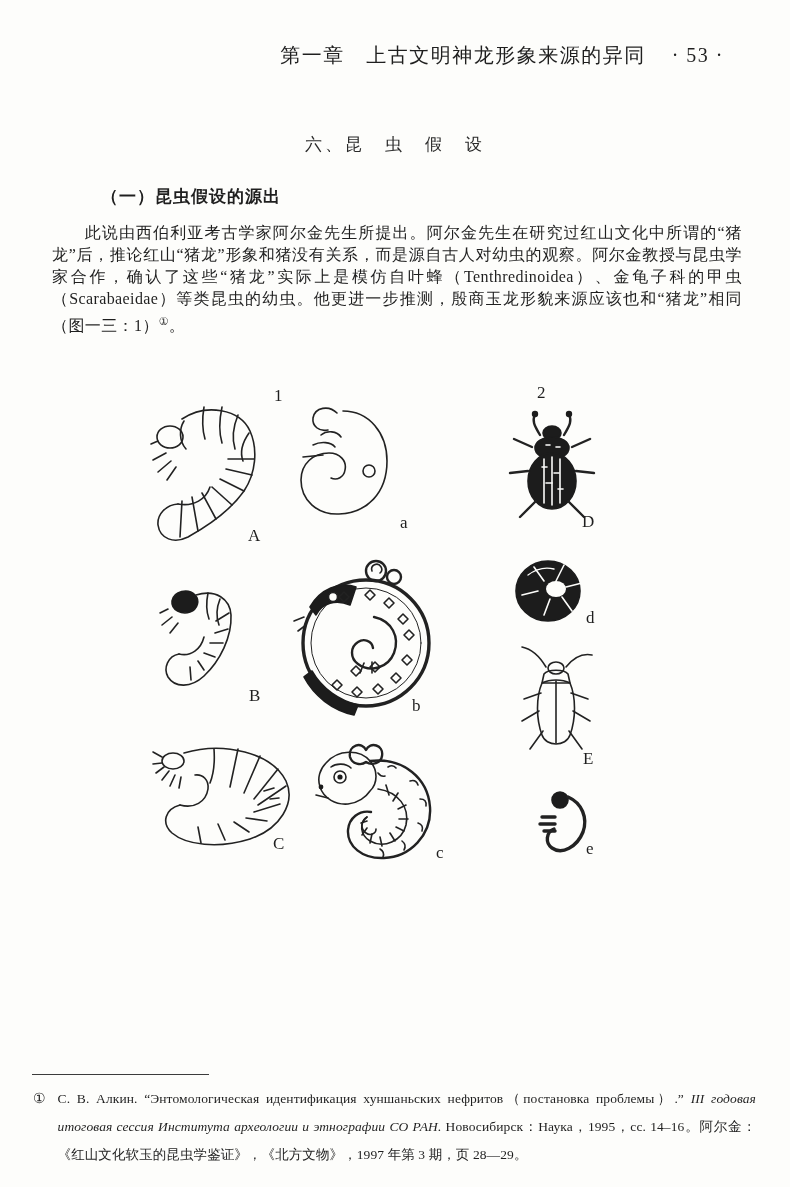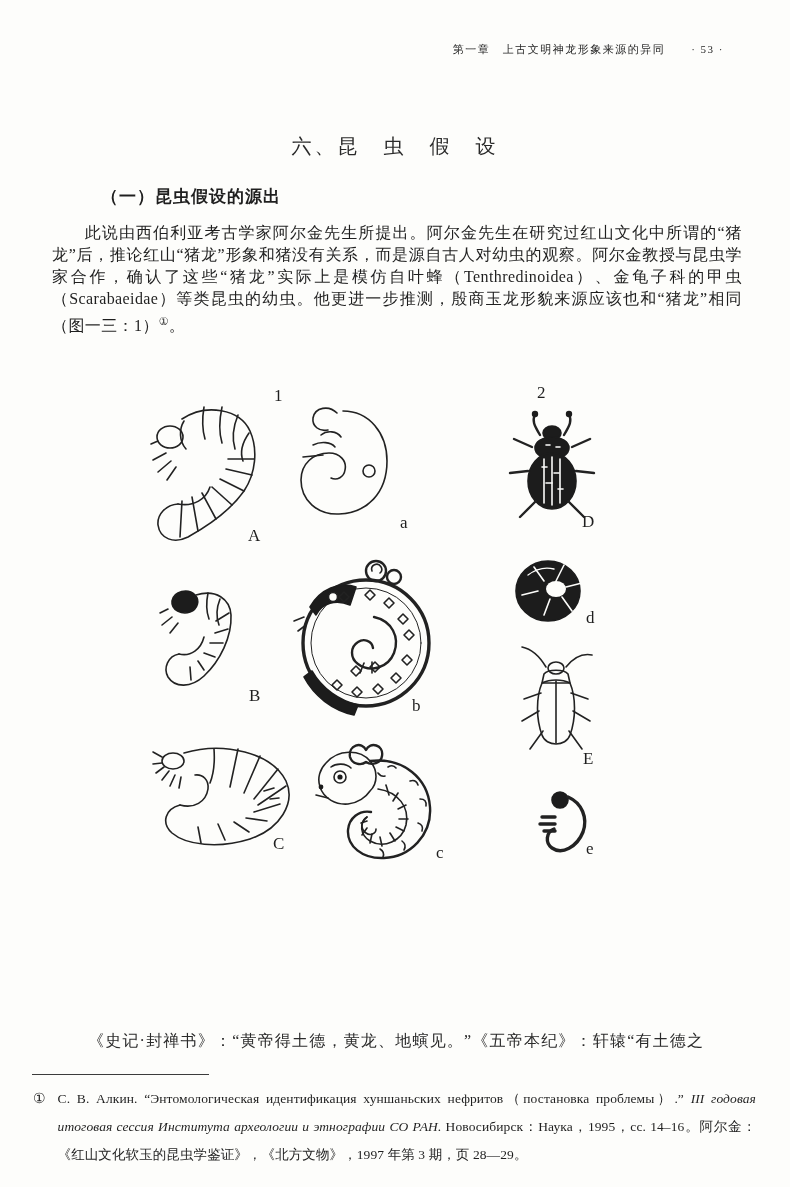"第一章 上古文明神龙形象来源的异同" .running-head { font-size: 11px -> 20px }
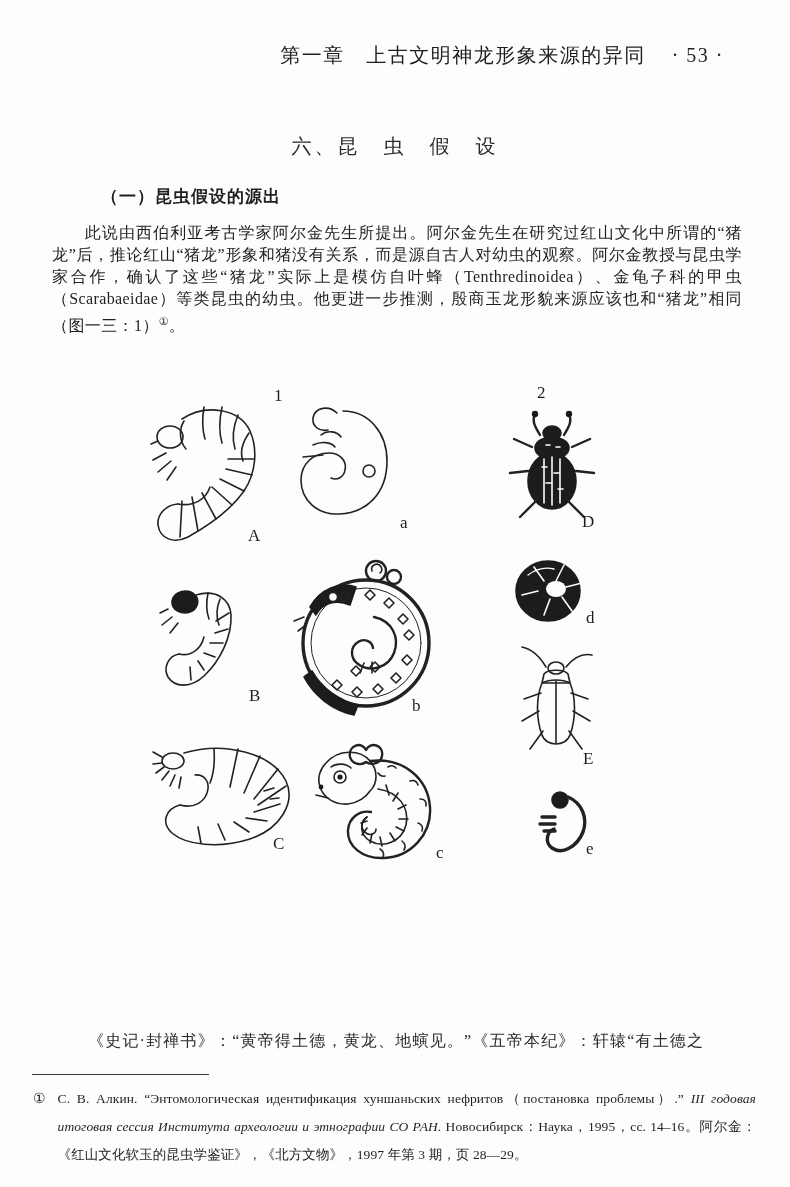"六、昆 虫 假 设" .section-title { font-size: 20px -> 17px }
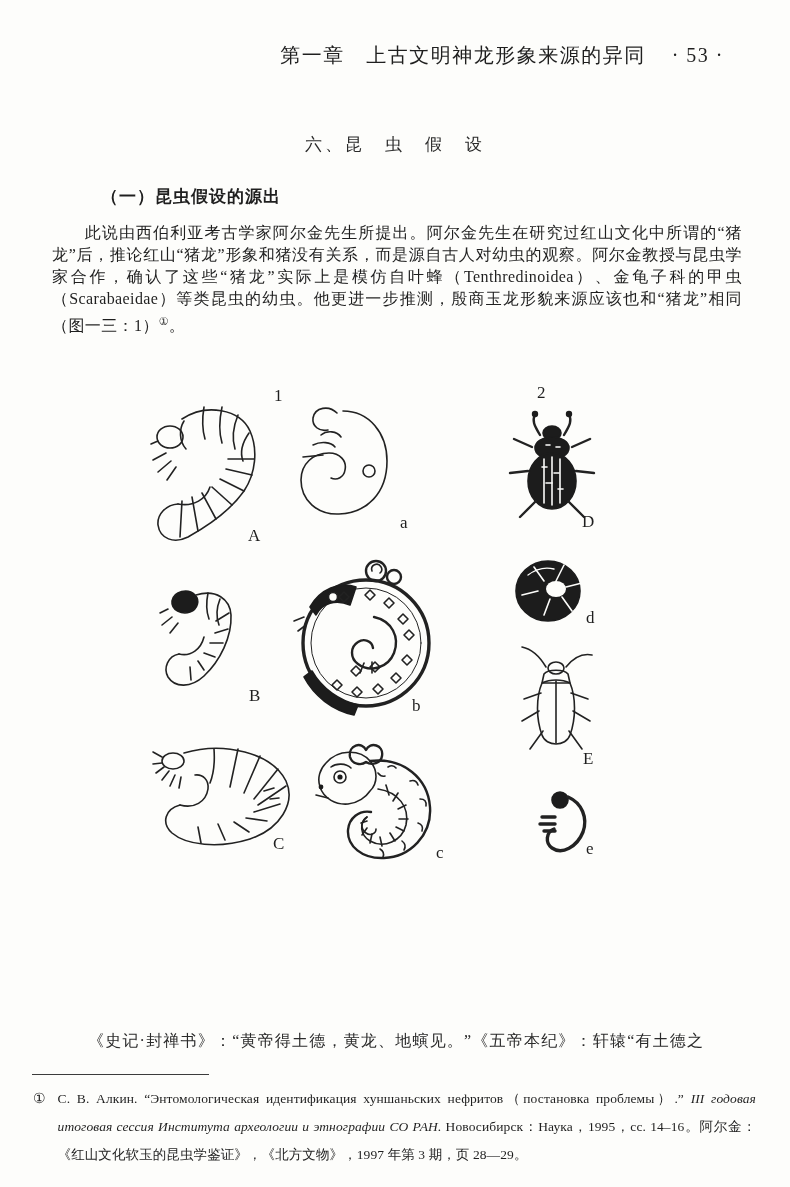"《史记·封禅书》：“黄帝得土德，黄龙、地螾见。”《五帝本纪》：轩辕“有土德之" p.quote-par { html: <p>《史记·封禅书》：“黄帝得土德，黄龙、地螾见。”《五帝本纪》：轩辕“有土德之</p> -> none }
